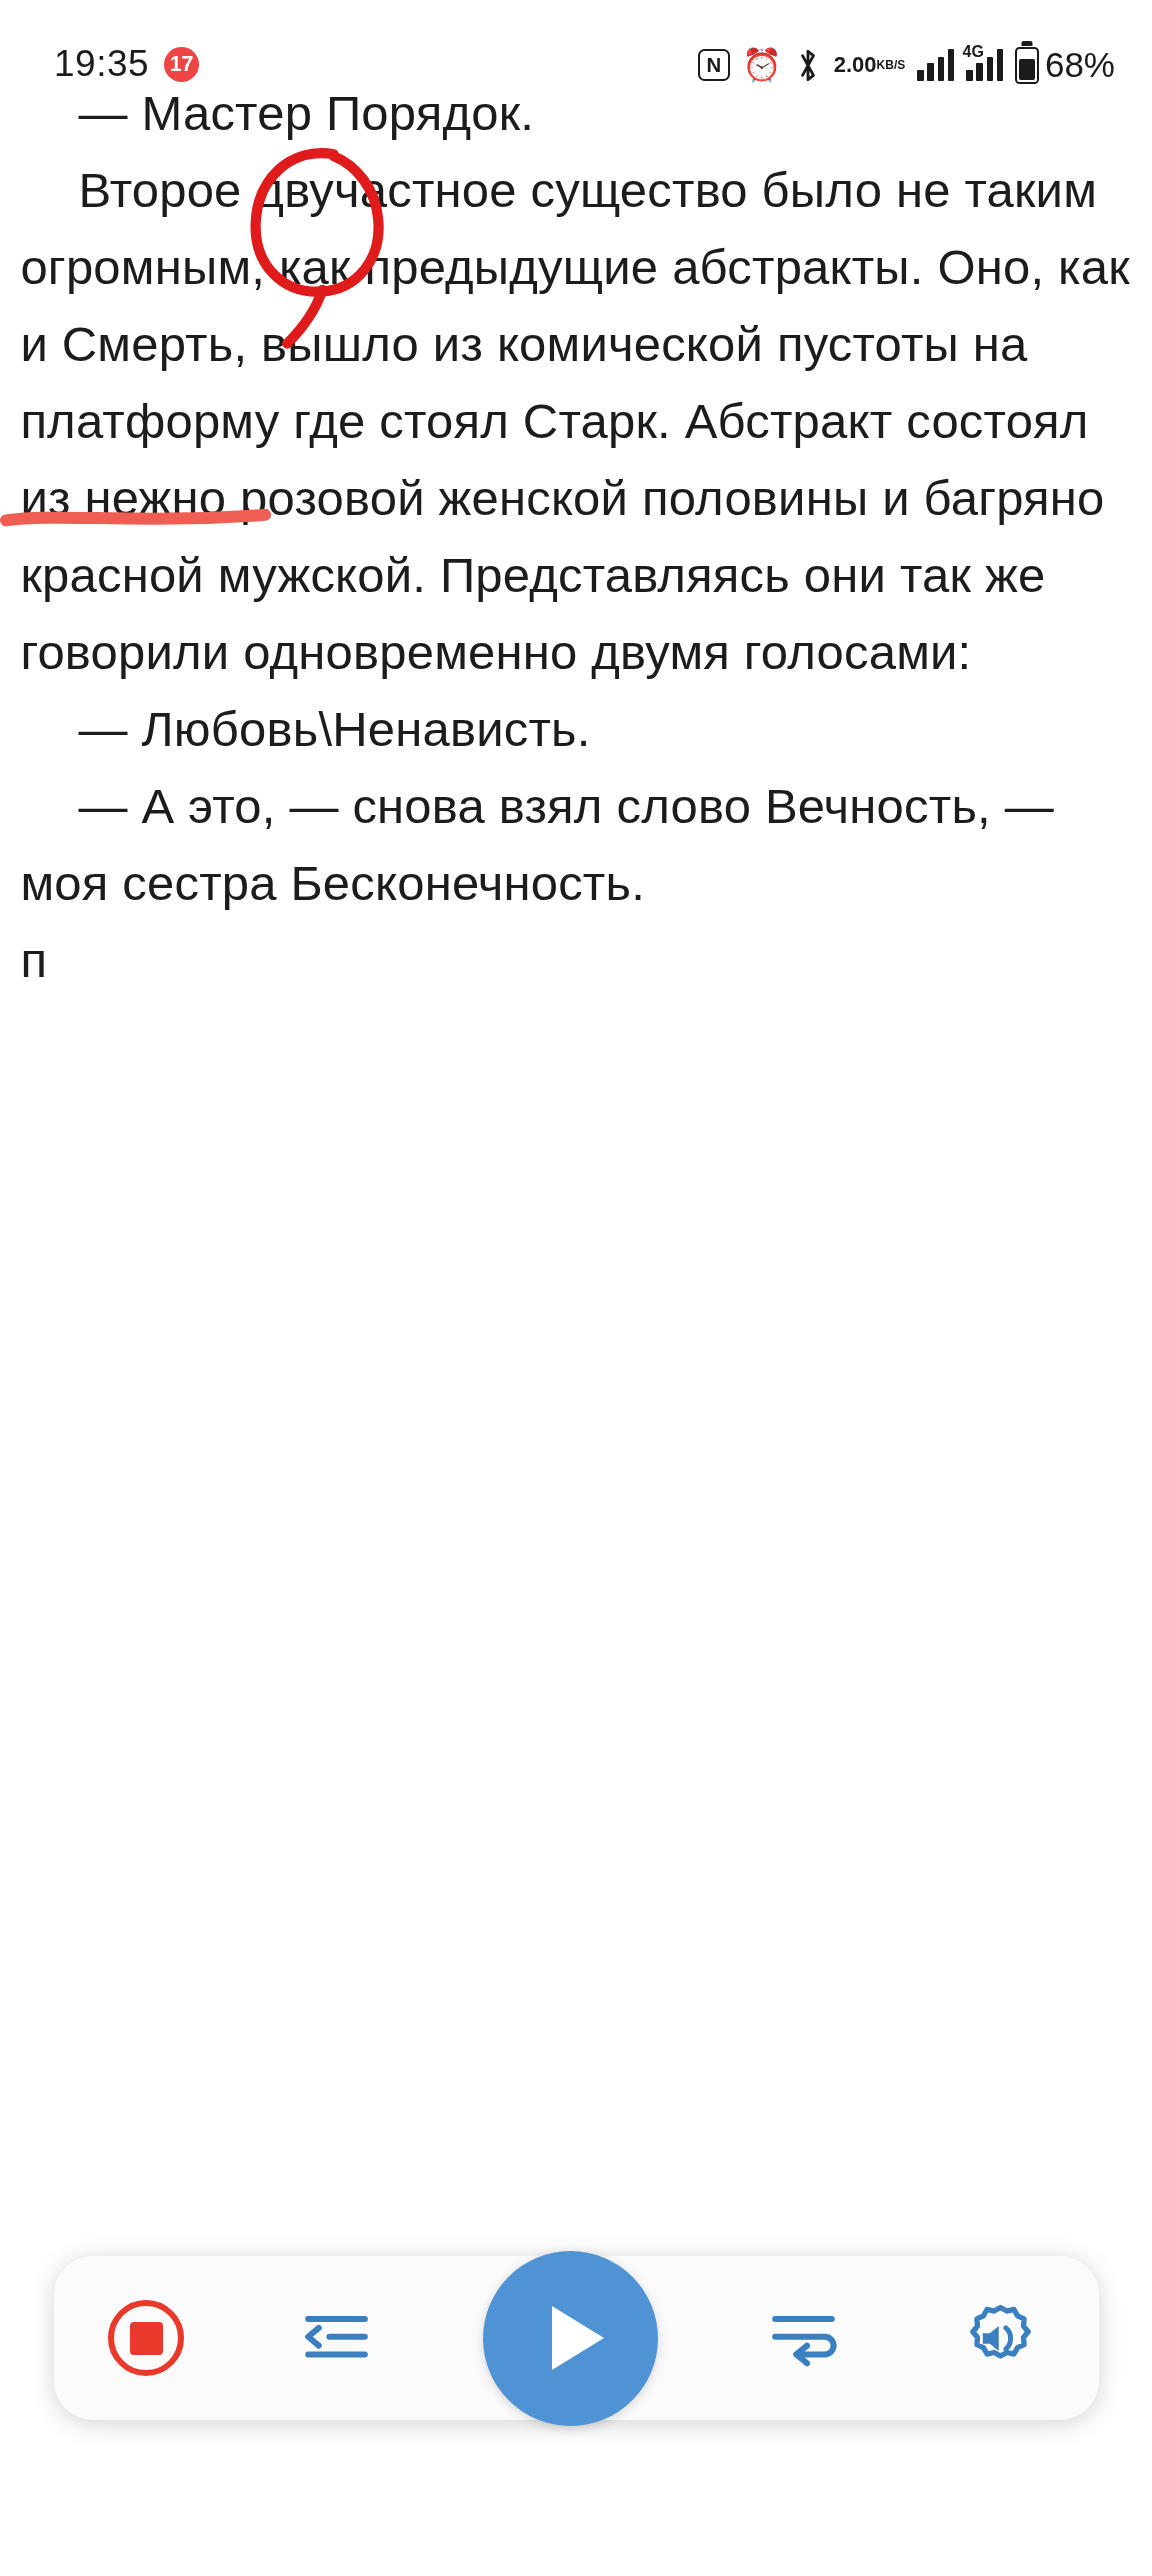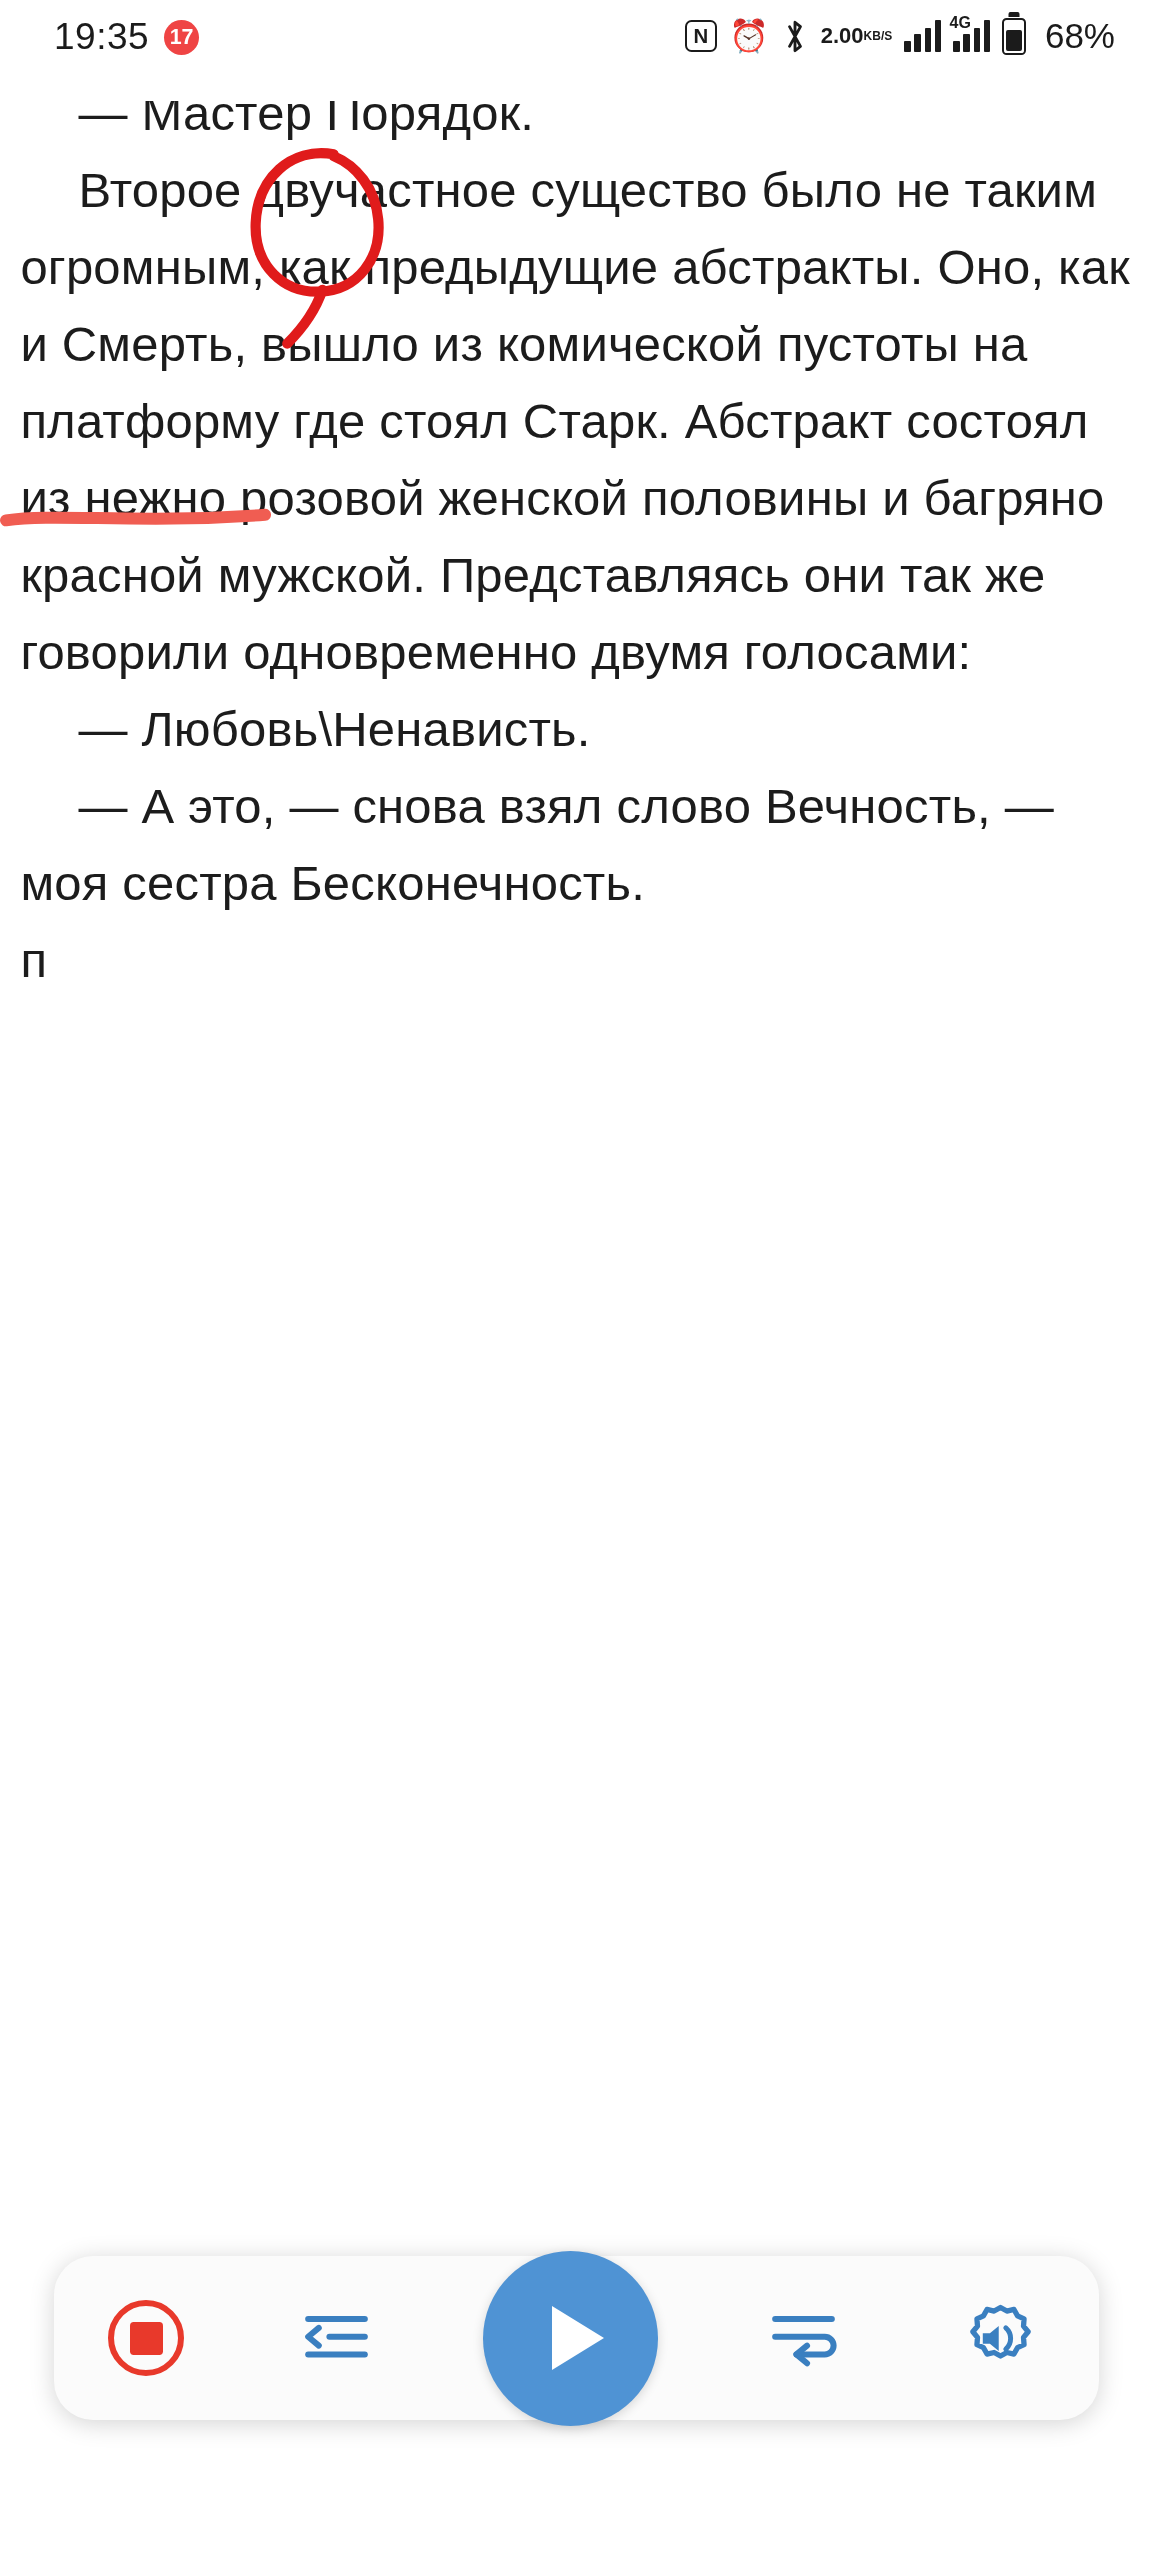"19:35" .status-bar { align-items: flex-start -> flex-end; top: 16px -> 0 }
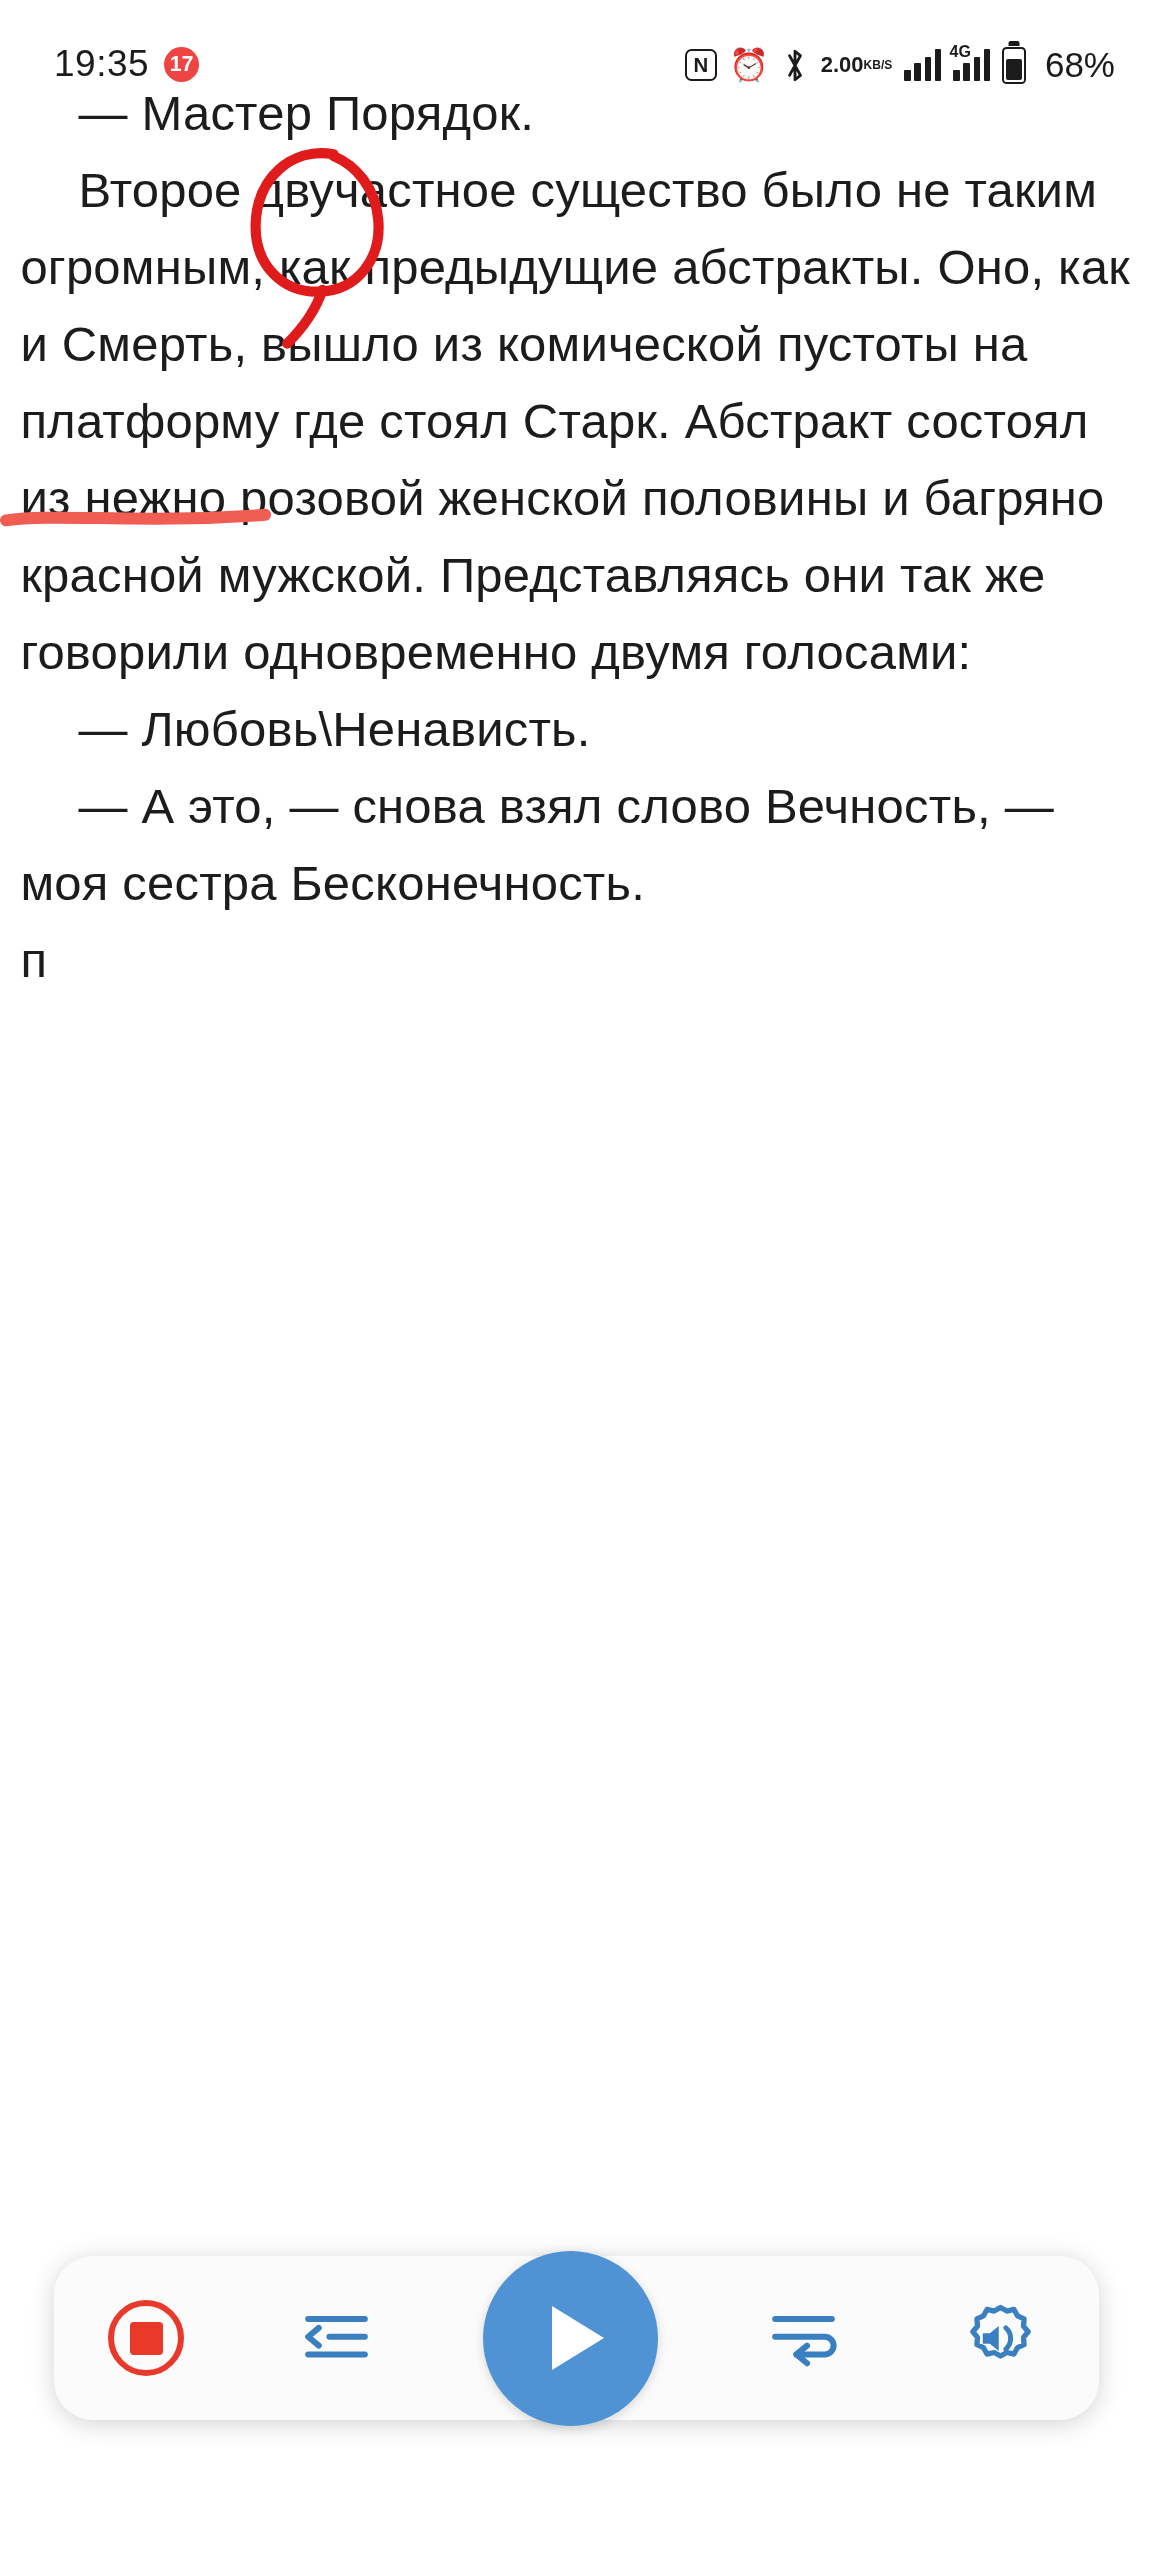"68%" .battery-pct { margin-left: 13px -> none }
